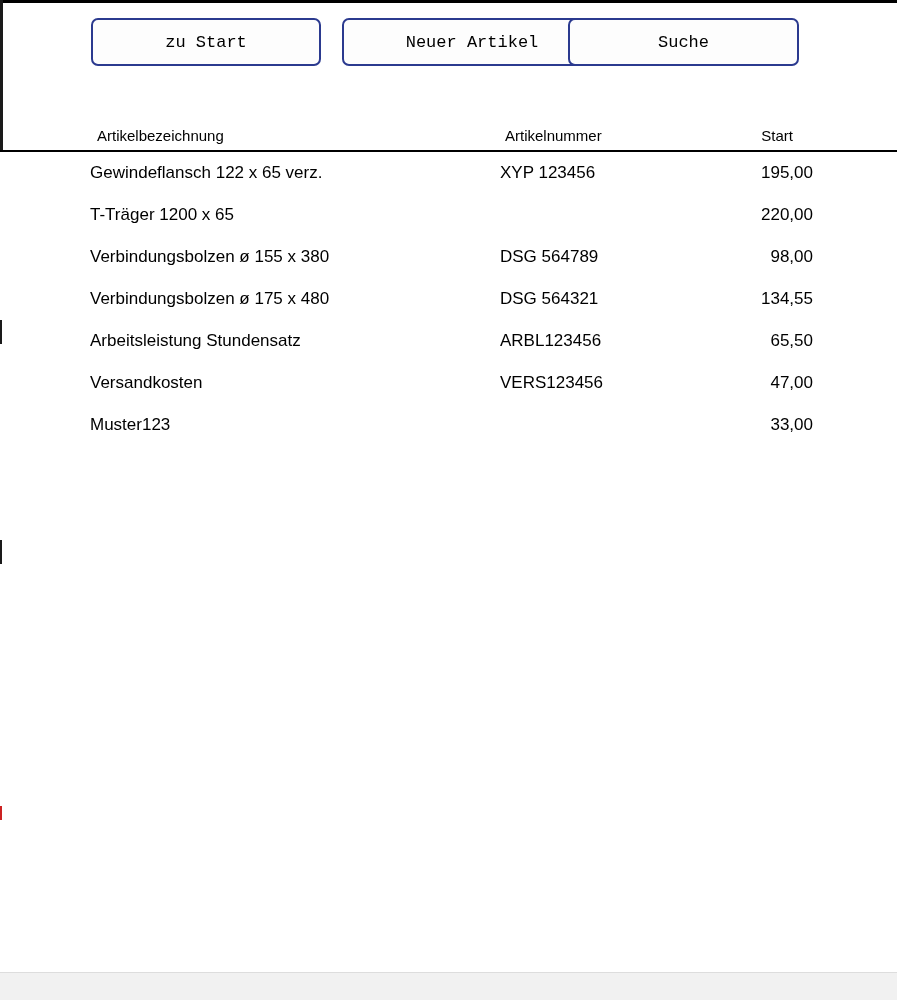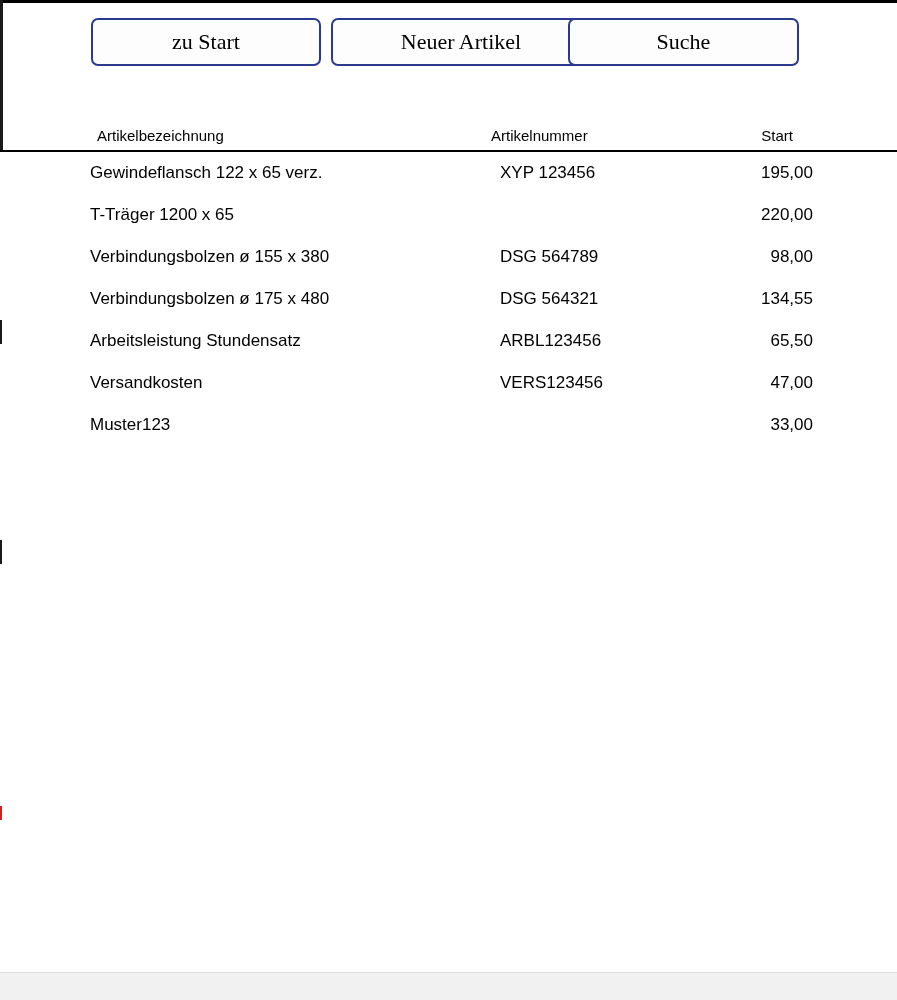"zu Start" .btn { font-family: Liberation Serif, serif -> Liberation Mono, monospace; font-size: 22px -> 17px }
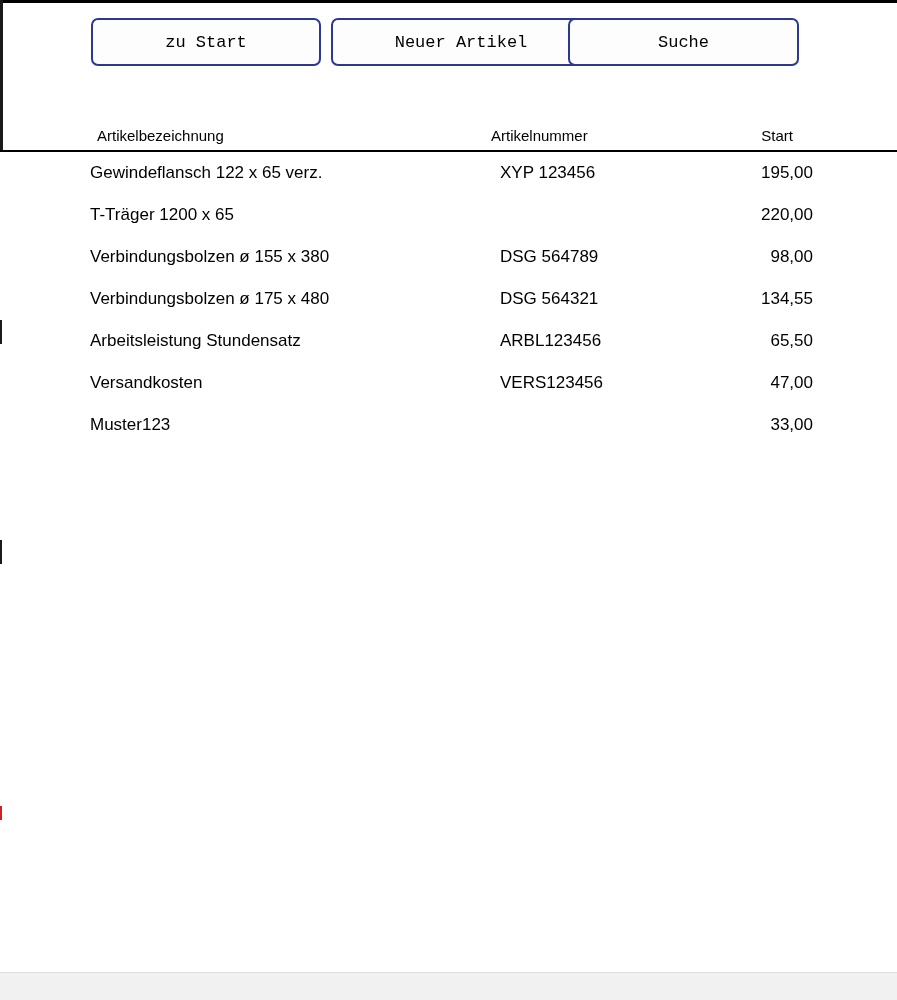"Neuer Artikel" .btn-new { left: 331px -> 342px }
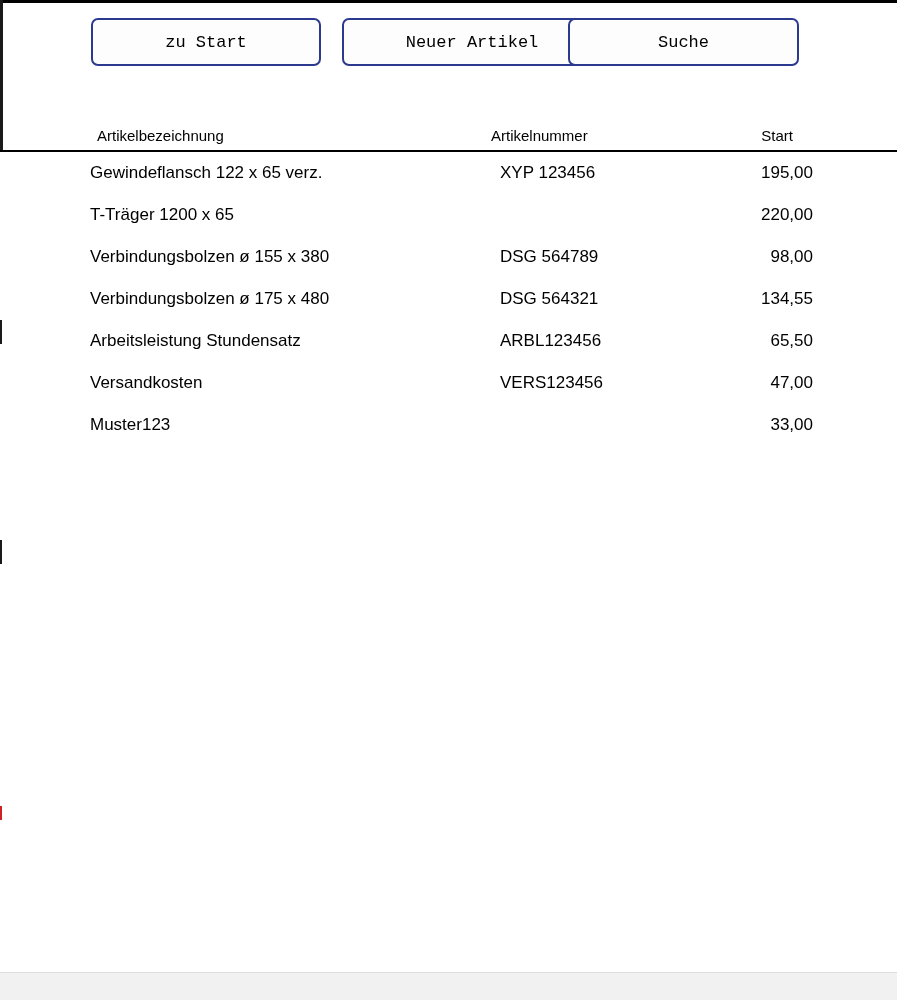"Artikelnummer" .list-header .cell-num { left: 491px -> 505px }
